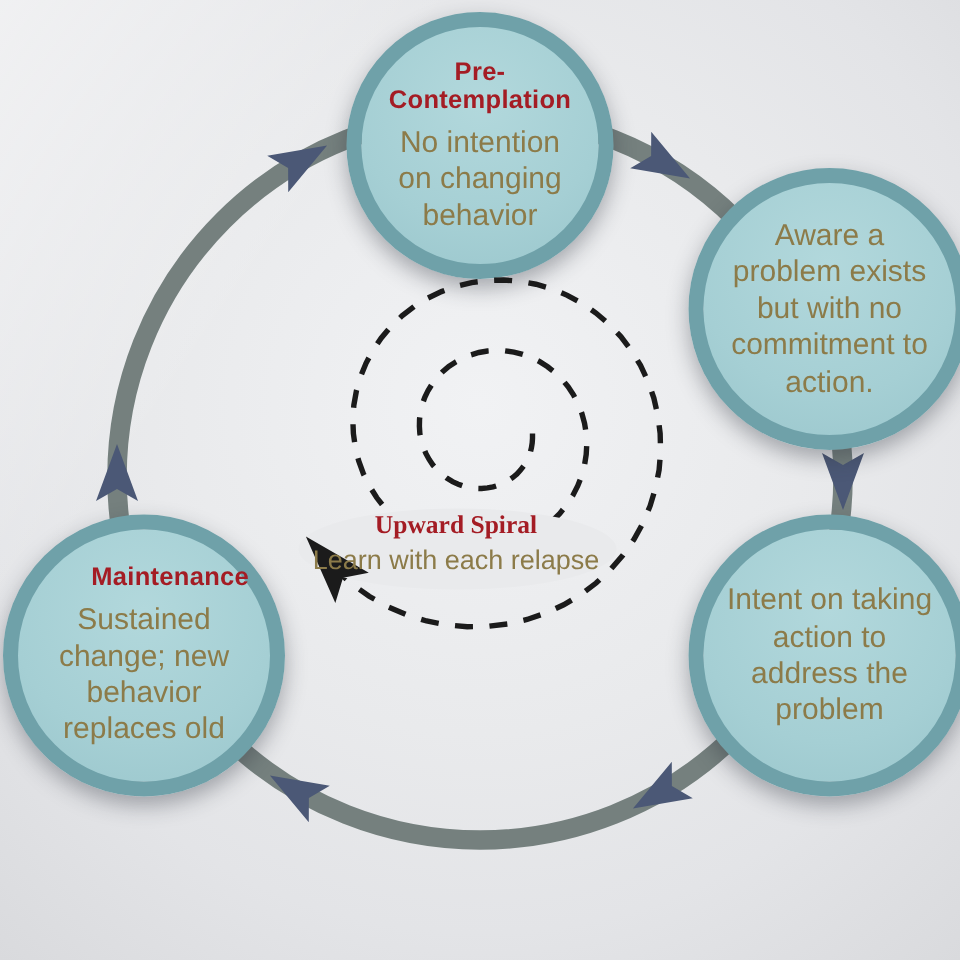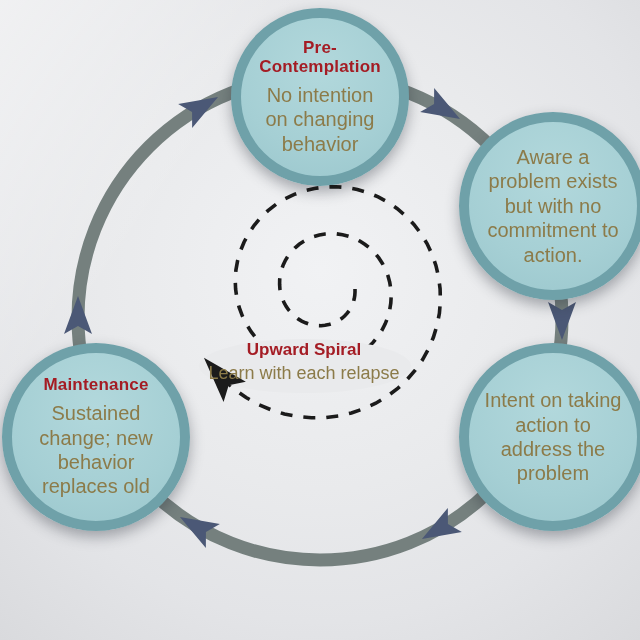"Upward Spiral" #center-title { font-family: none -> Liberation Serif, serif }
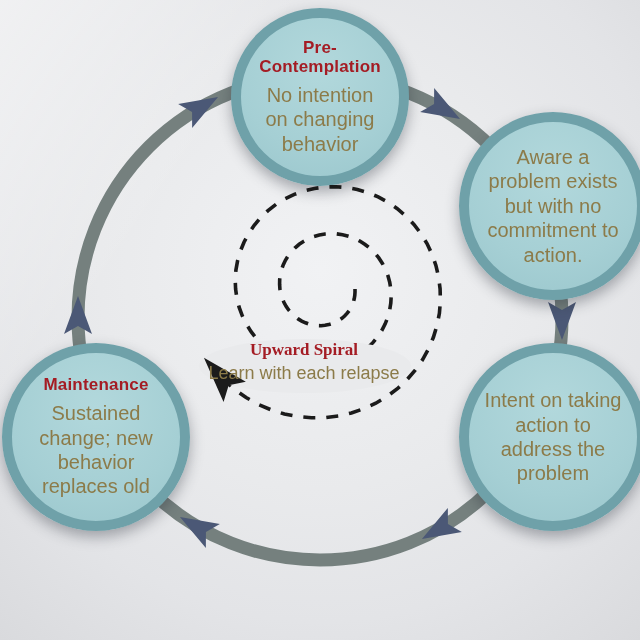"Maintenance" .c-main { align-items: none -> flex-end }
